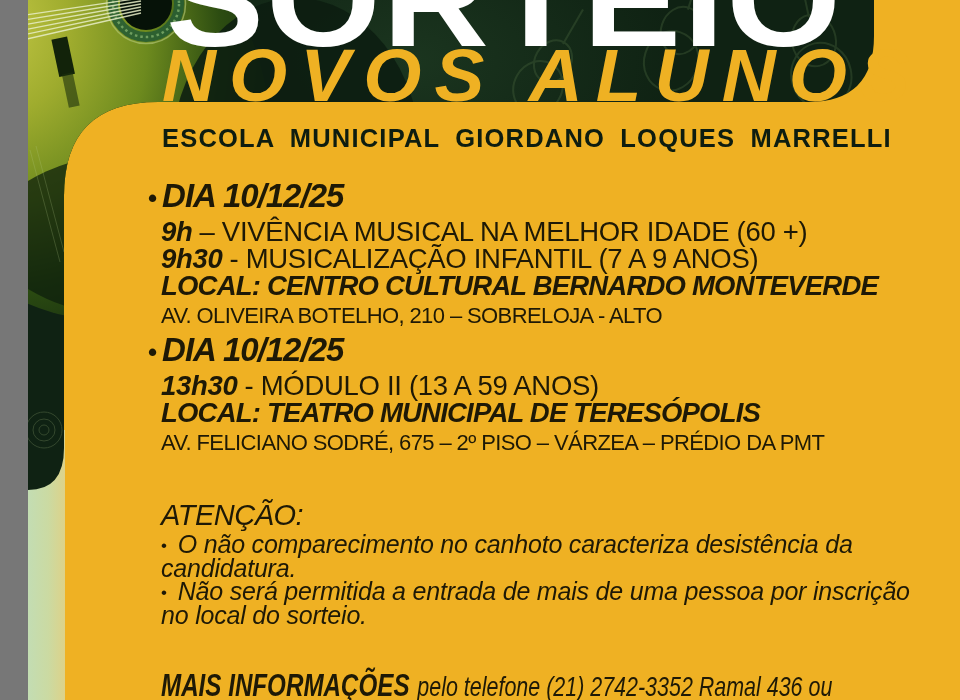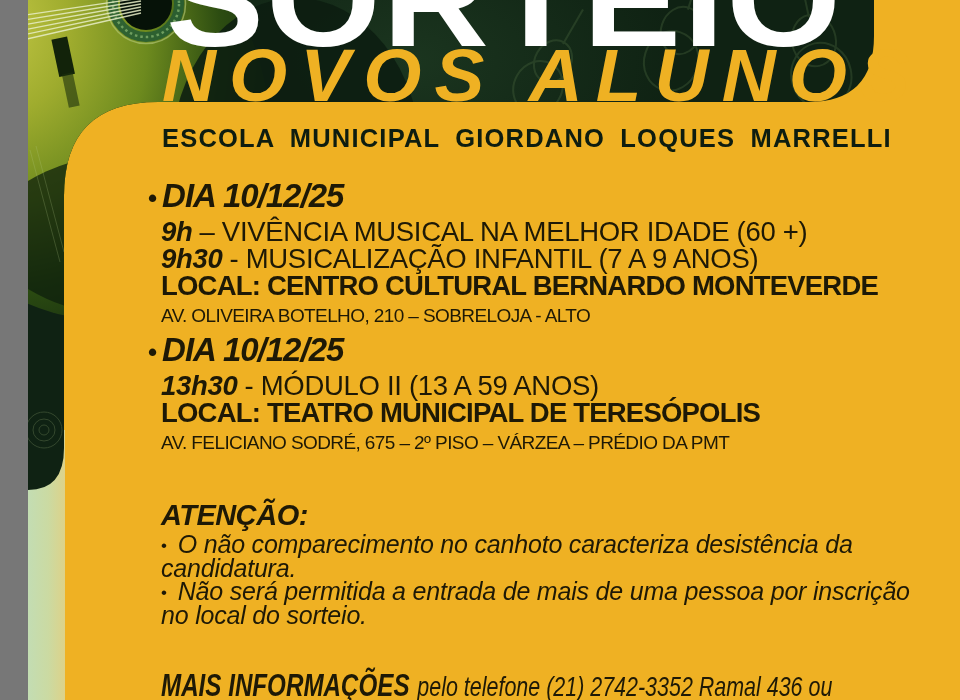"LOCAL: CENTRO CULTURAL BERNARDO" .s-local { font-style: none -> italic }
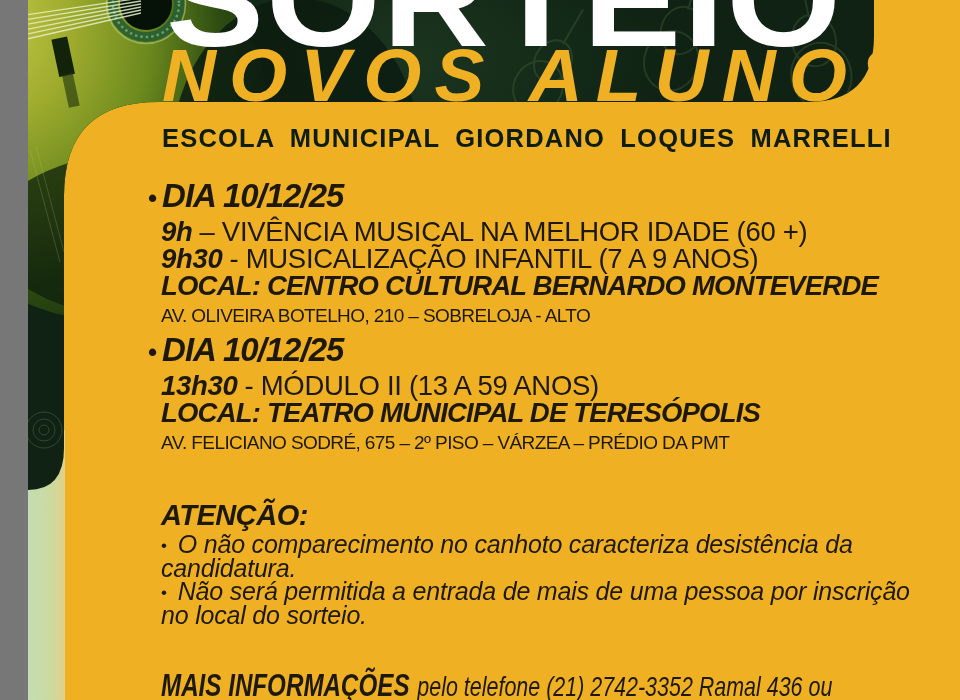"AV. OLIVEIRA BOTELHO, 210 –" .s-av { font-size: 19px -> 22px }
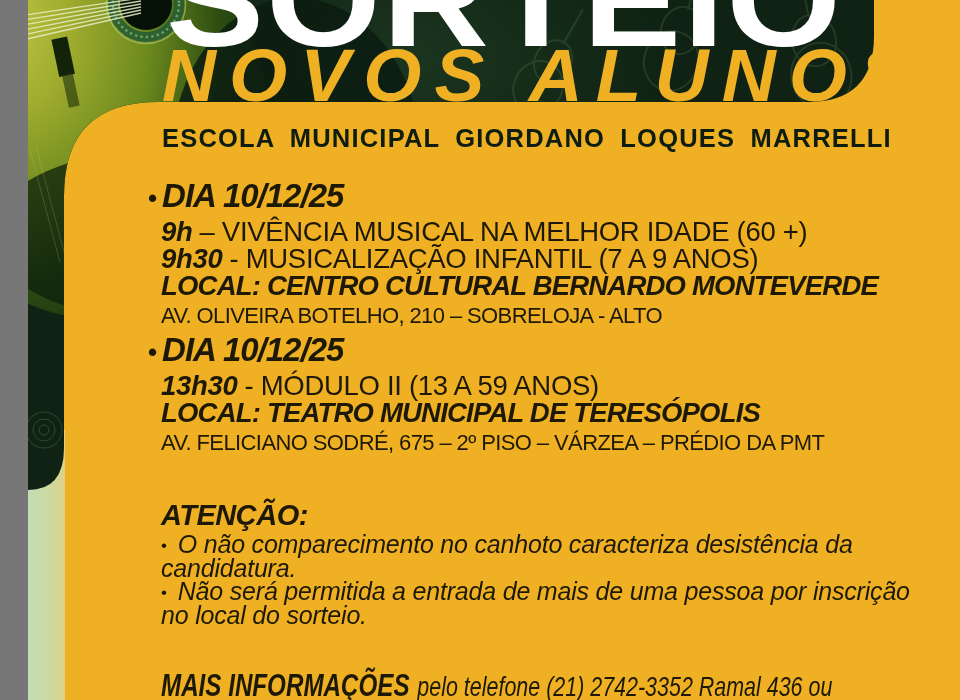"ATENÇÃO:" .att-title { font-weight: bold -> normal }
